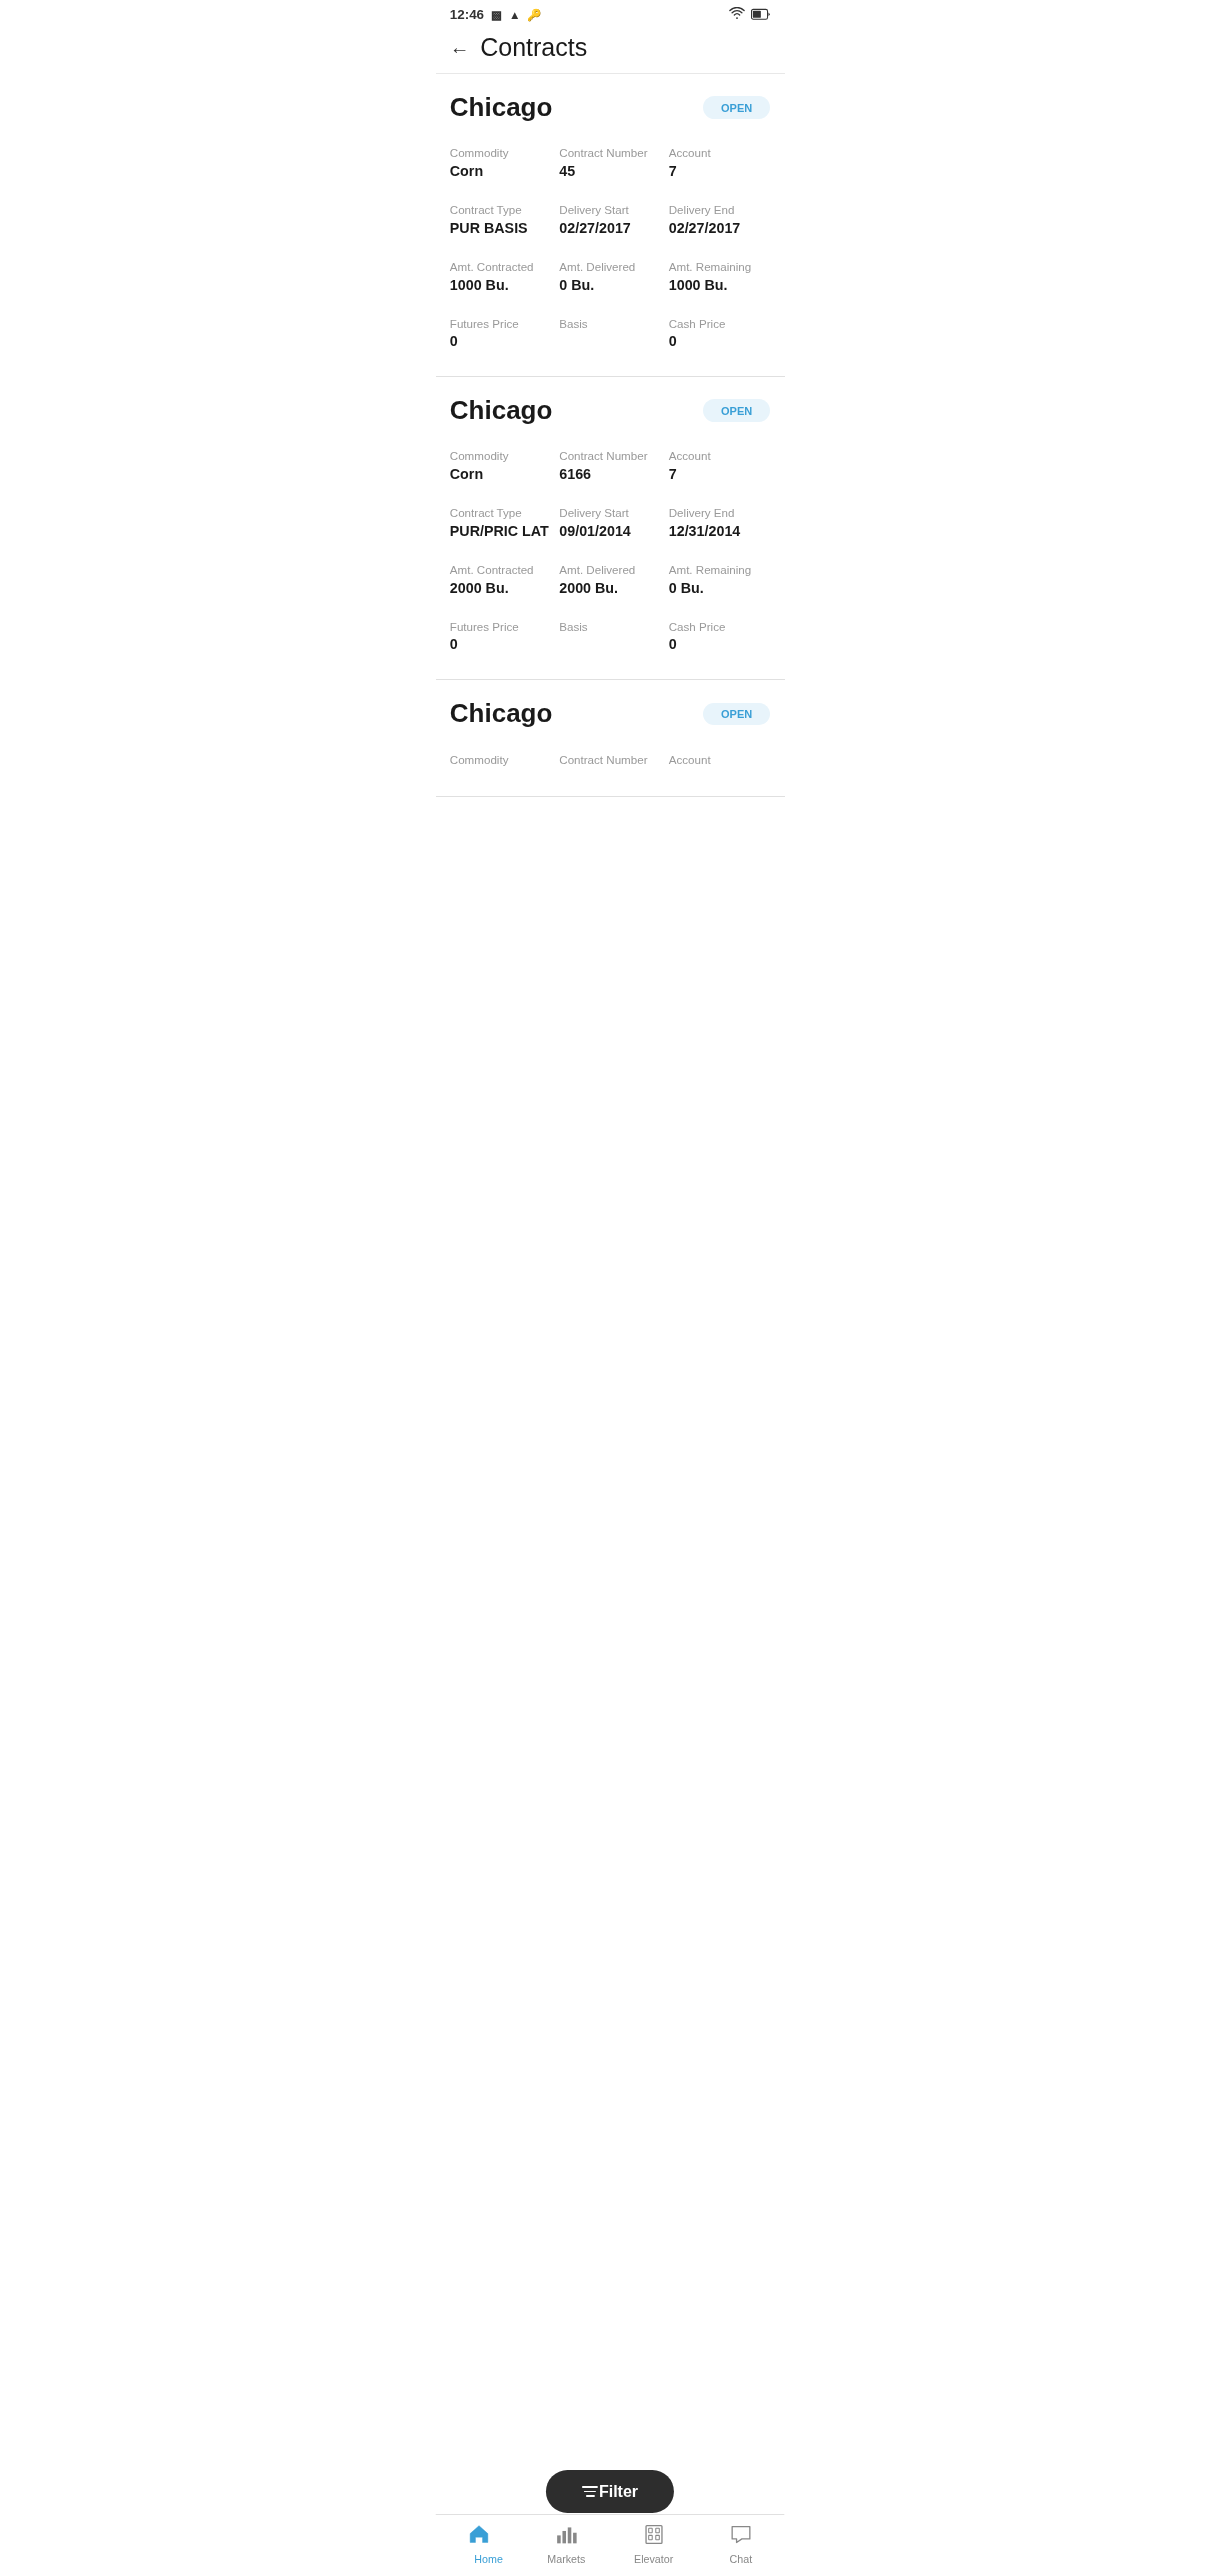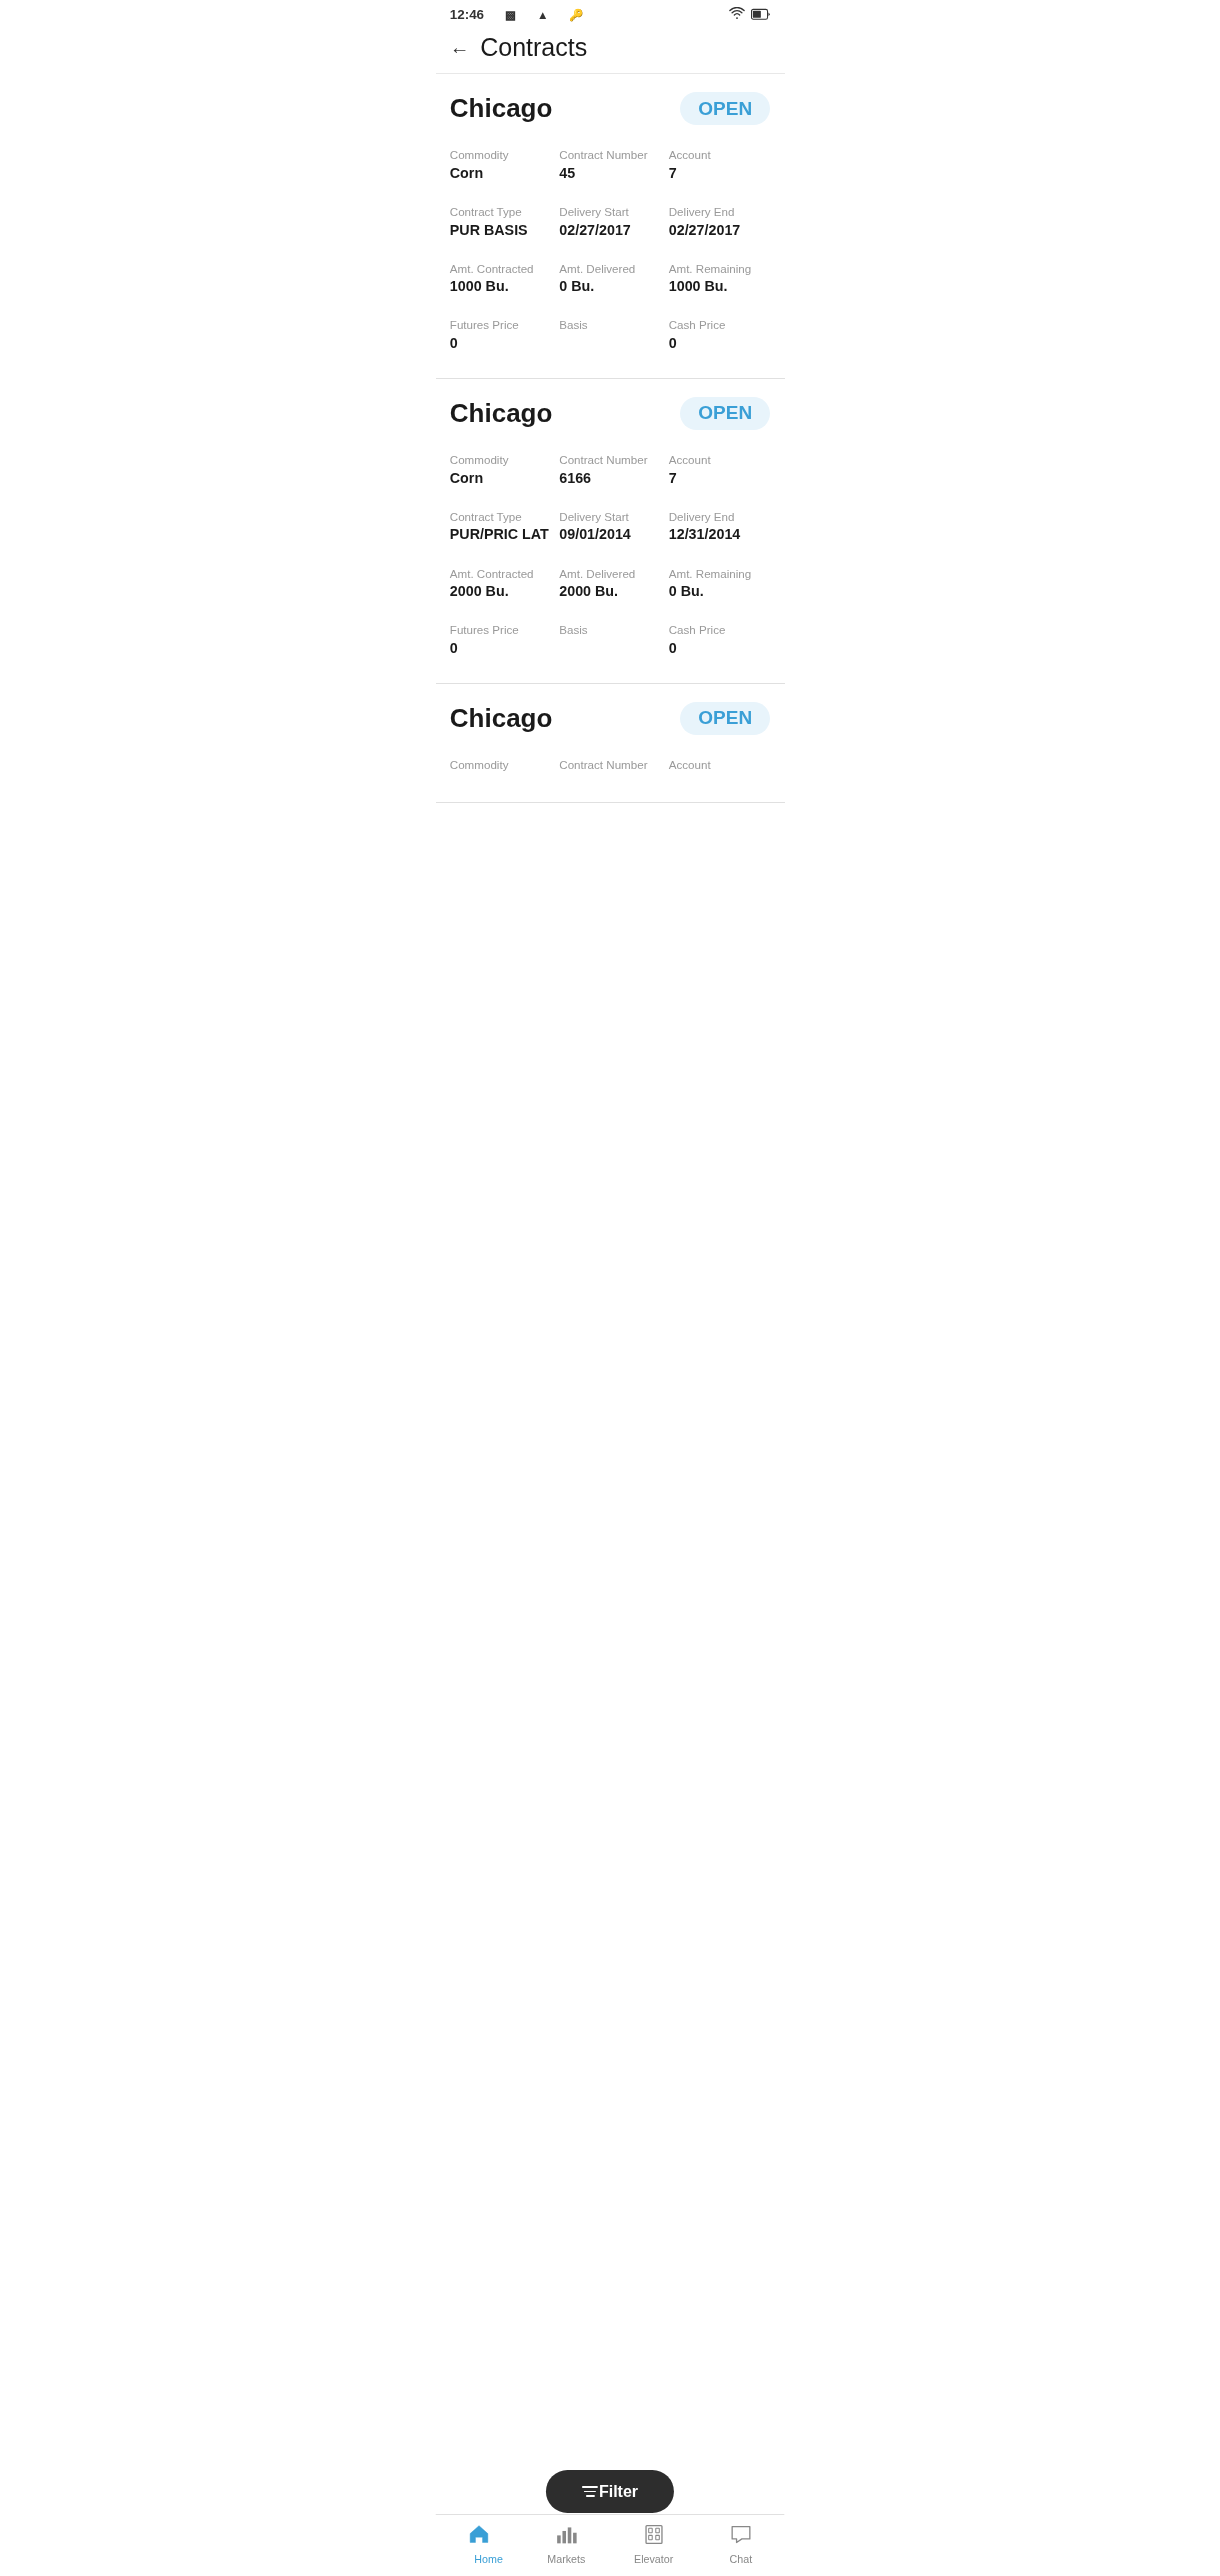"12:46" .status-left { gap: 21px -> 7px }
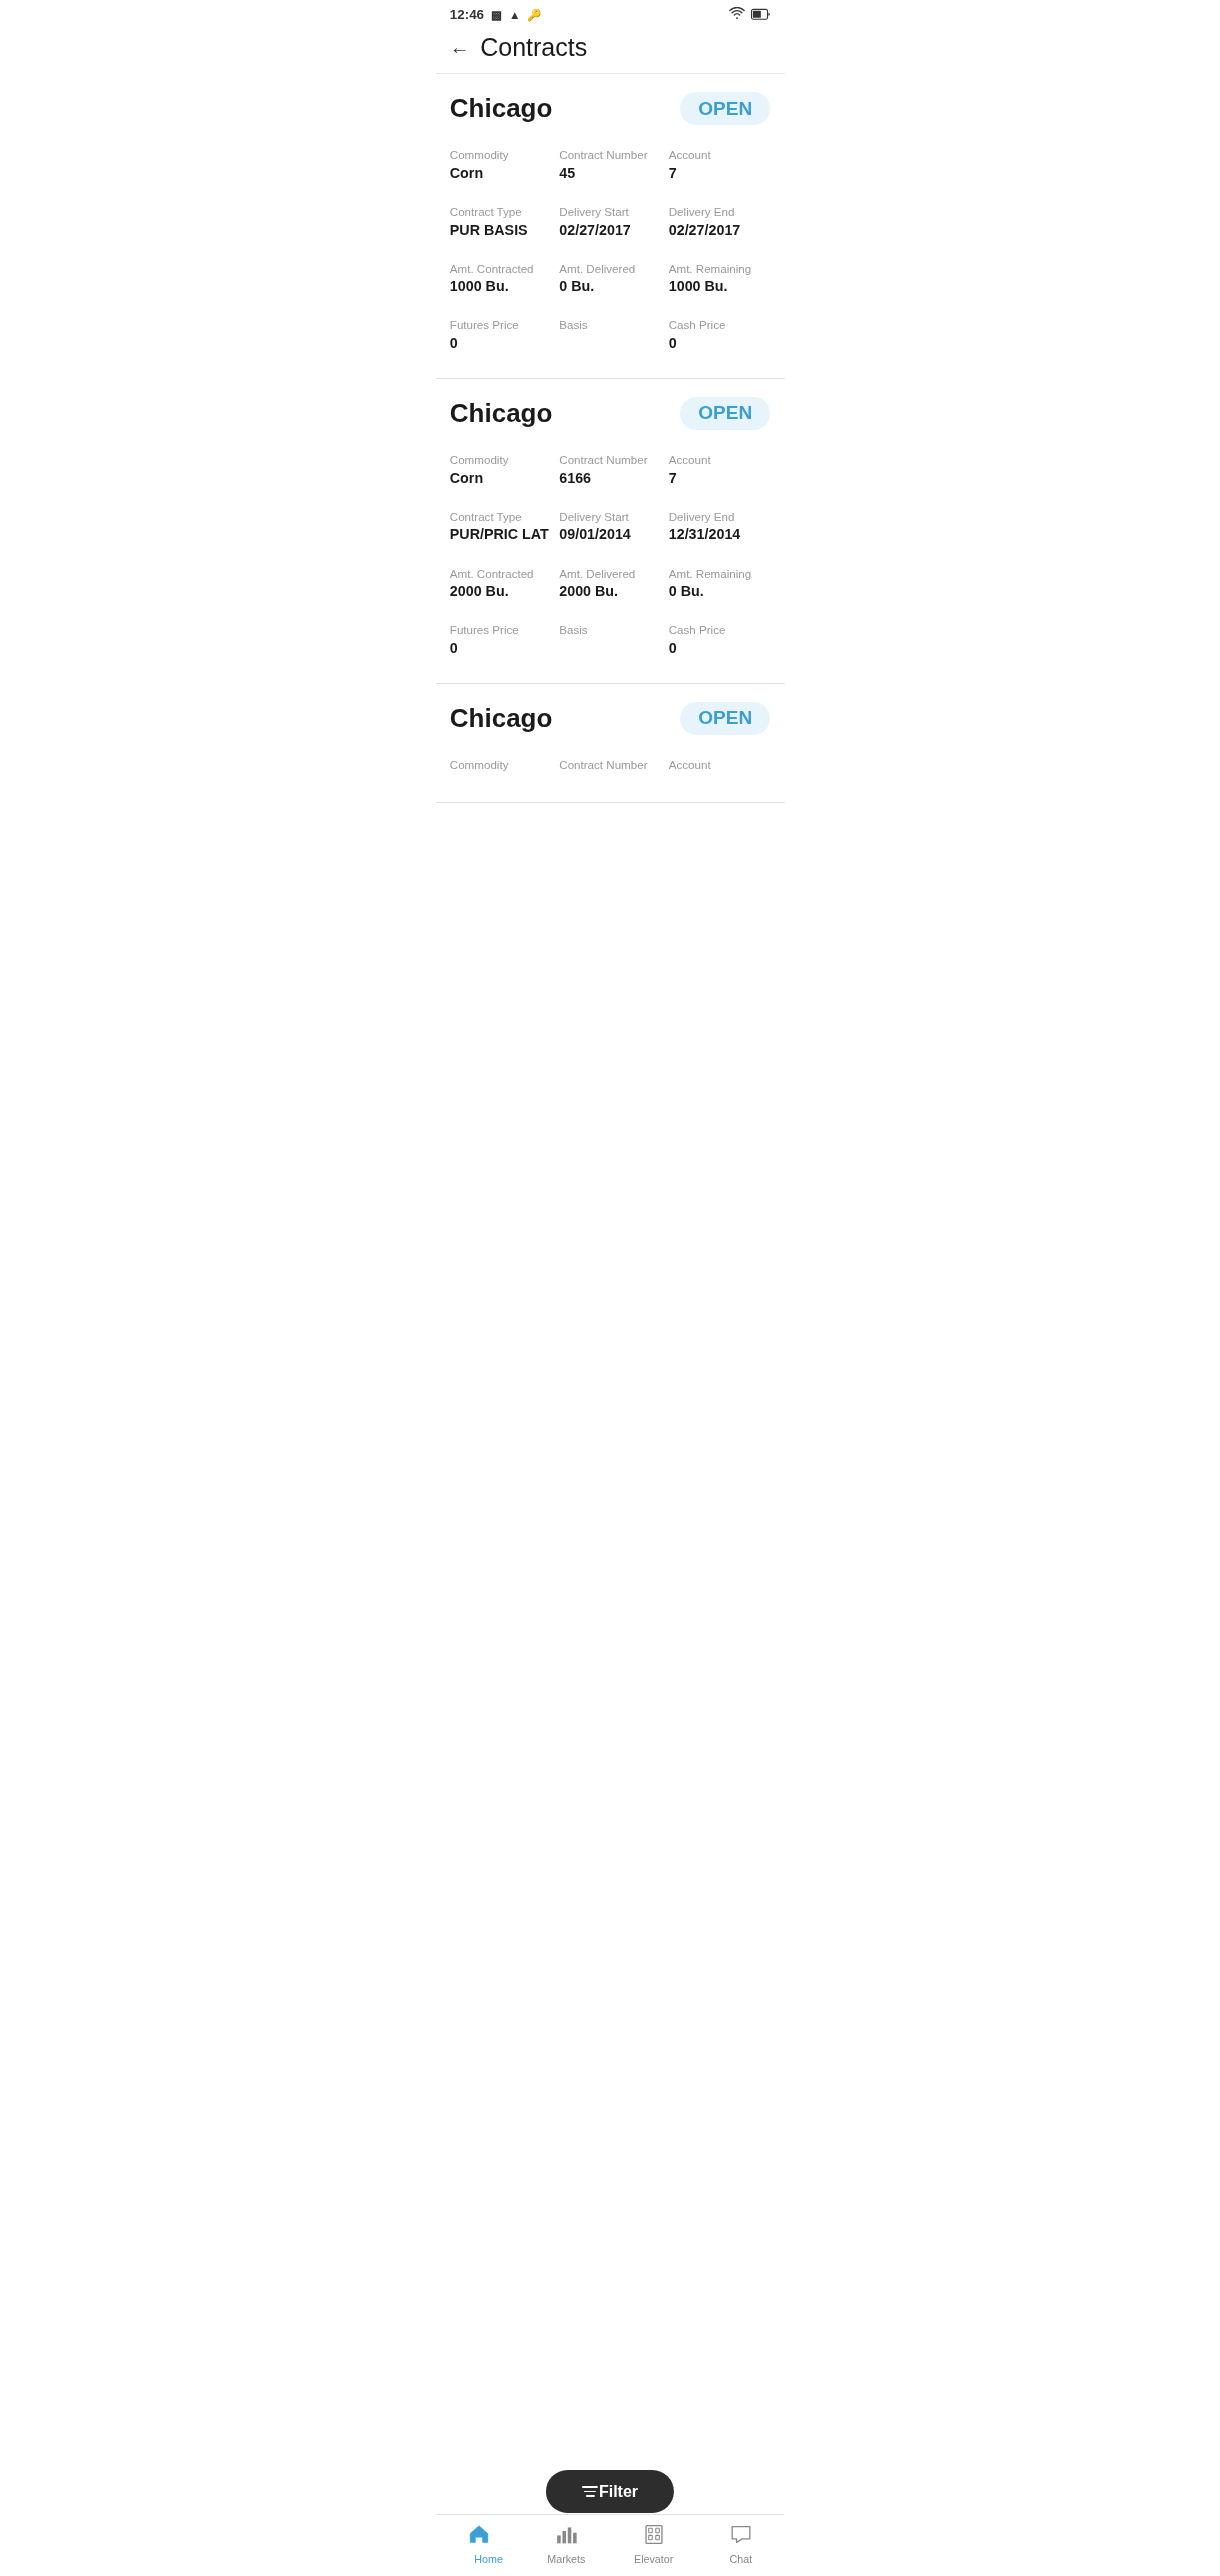"OPEN" .open-badge { font-size: 19px -> 11px }
